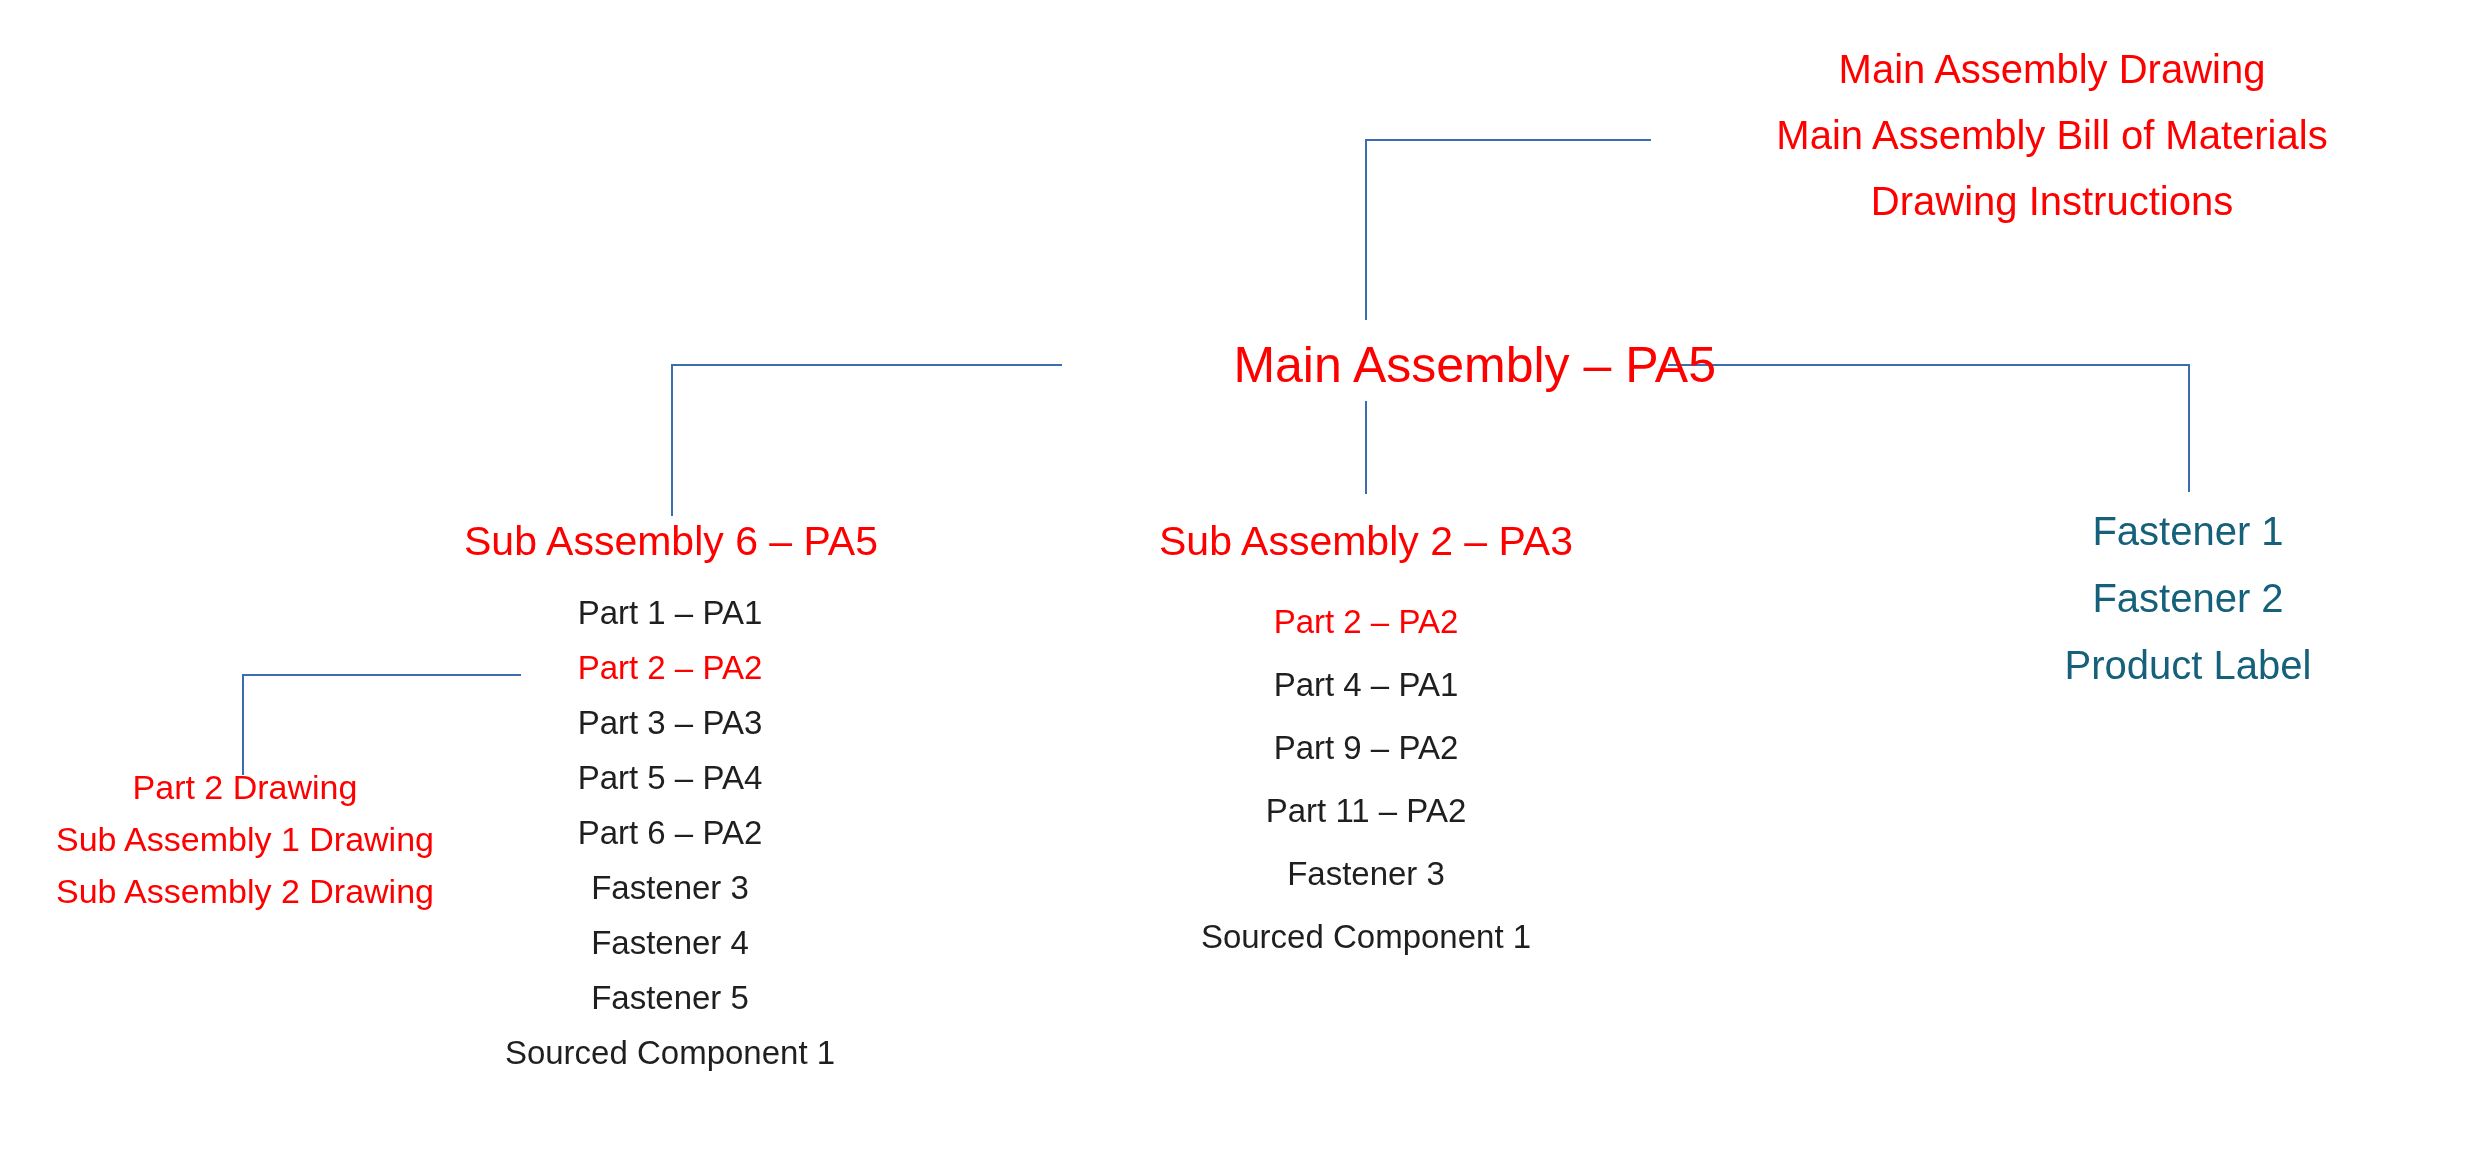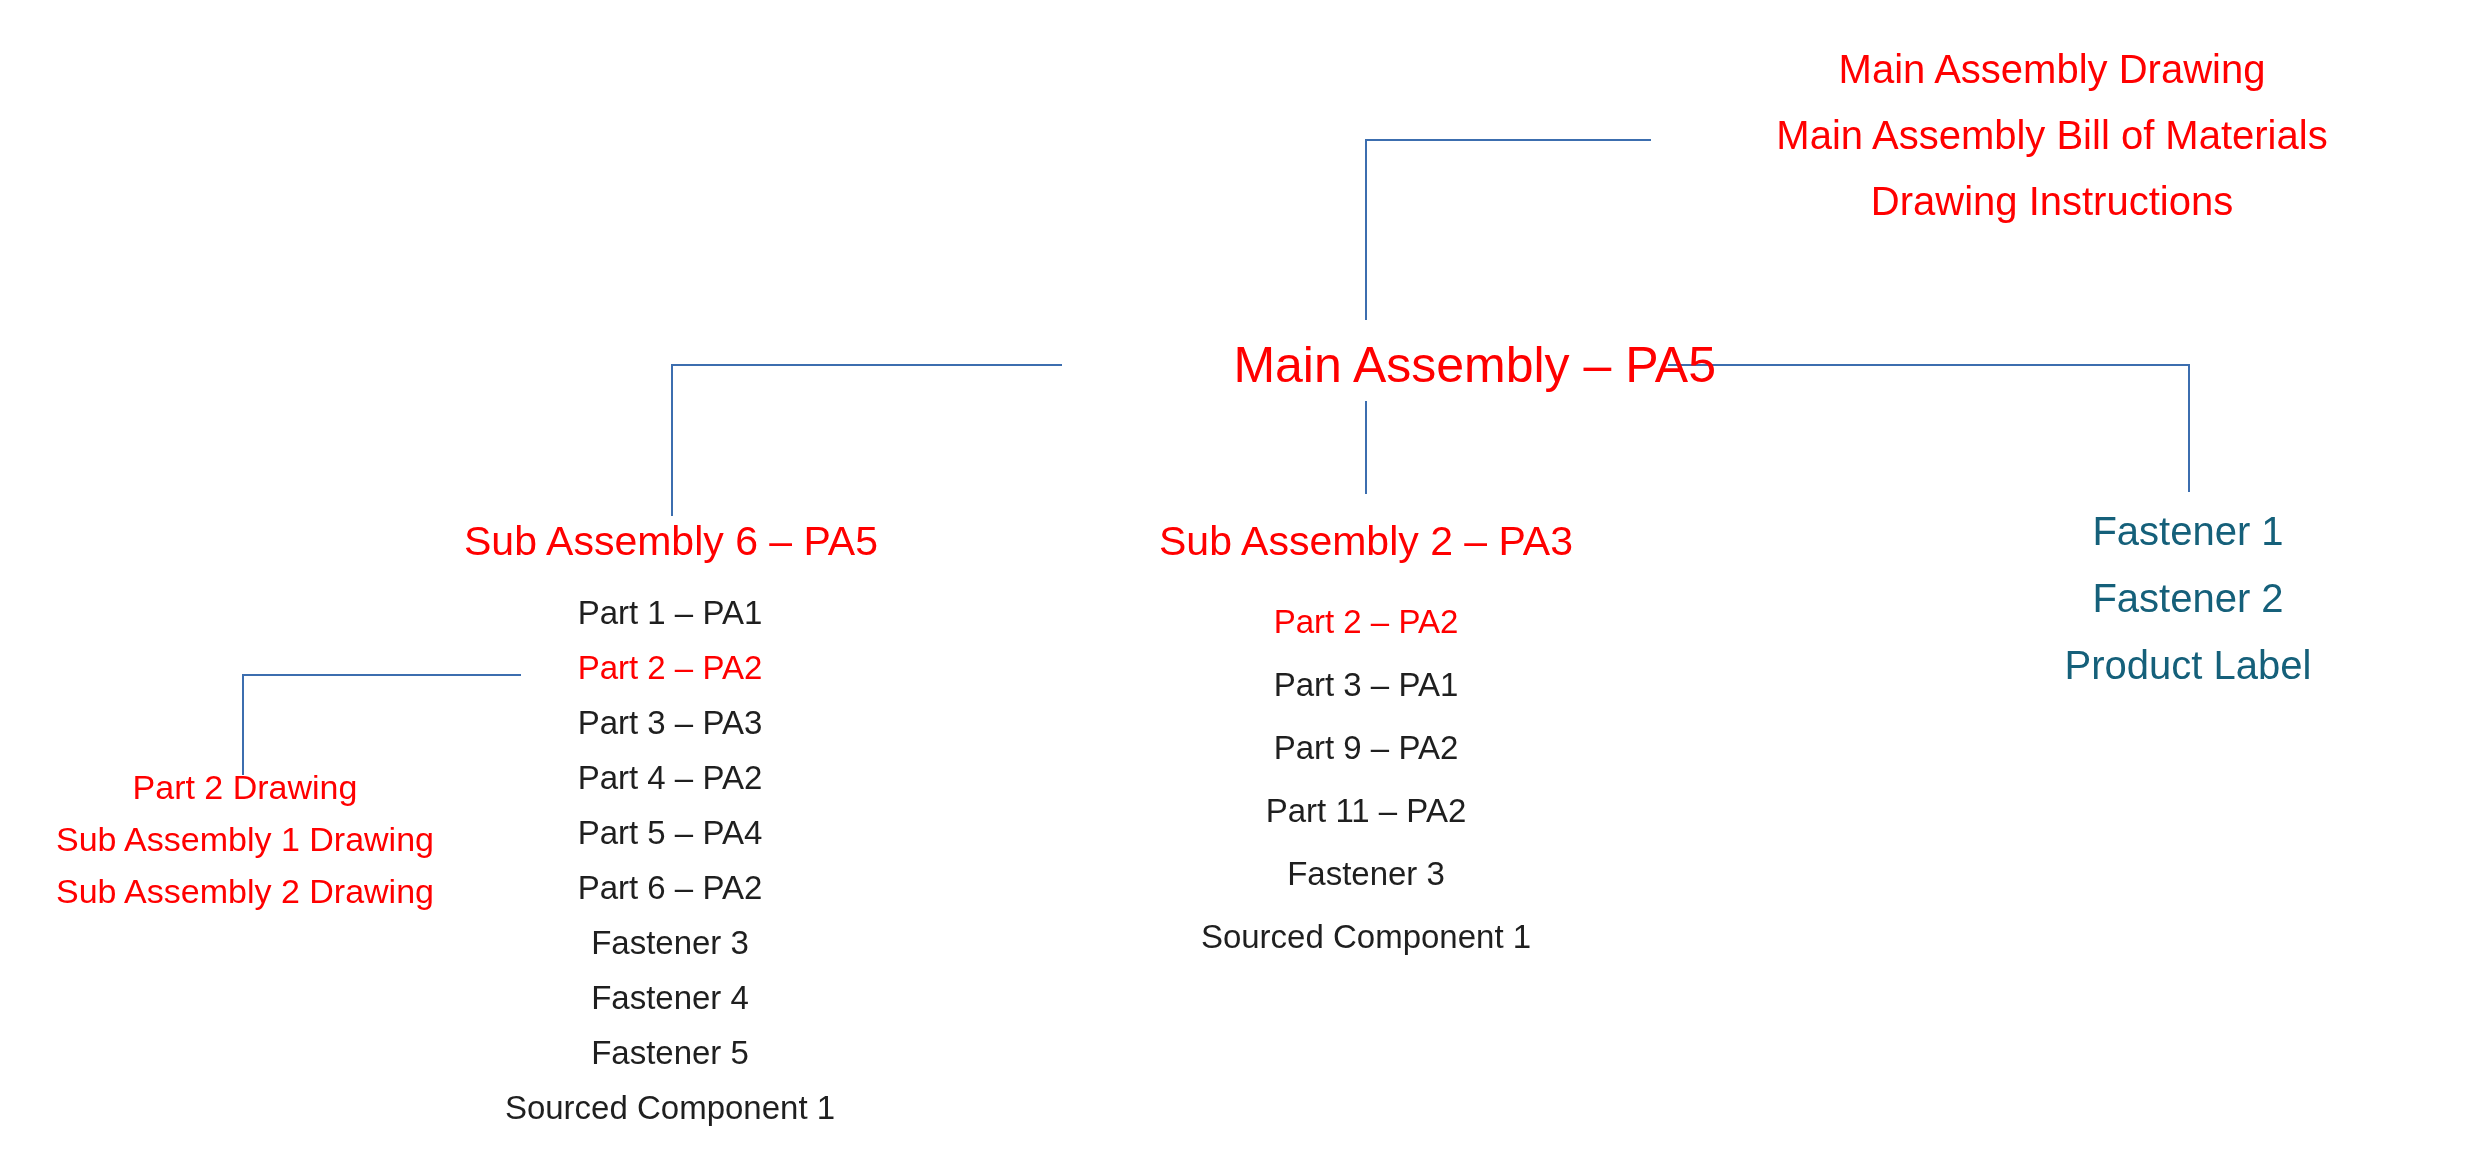"Part 3 – PA1" div.li { text: 3 -> 4 }
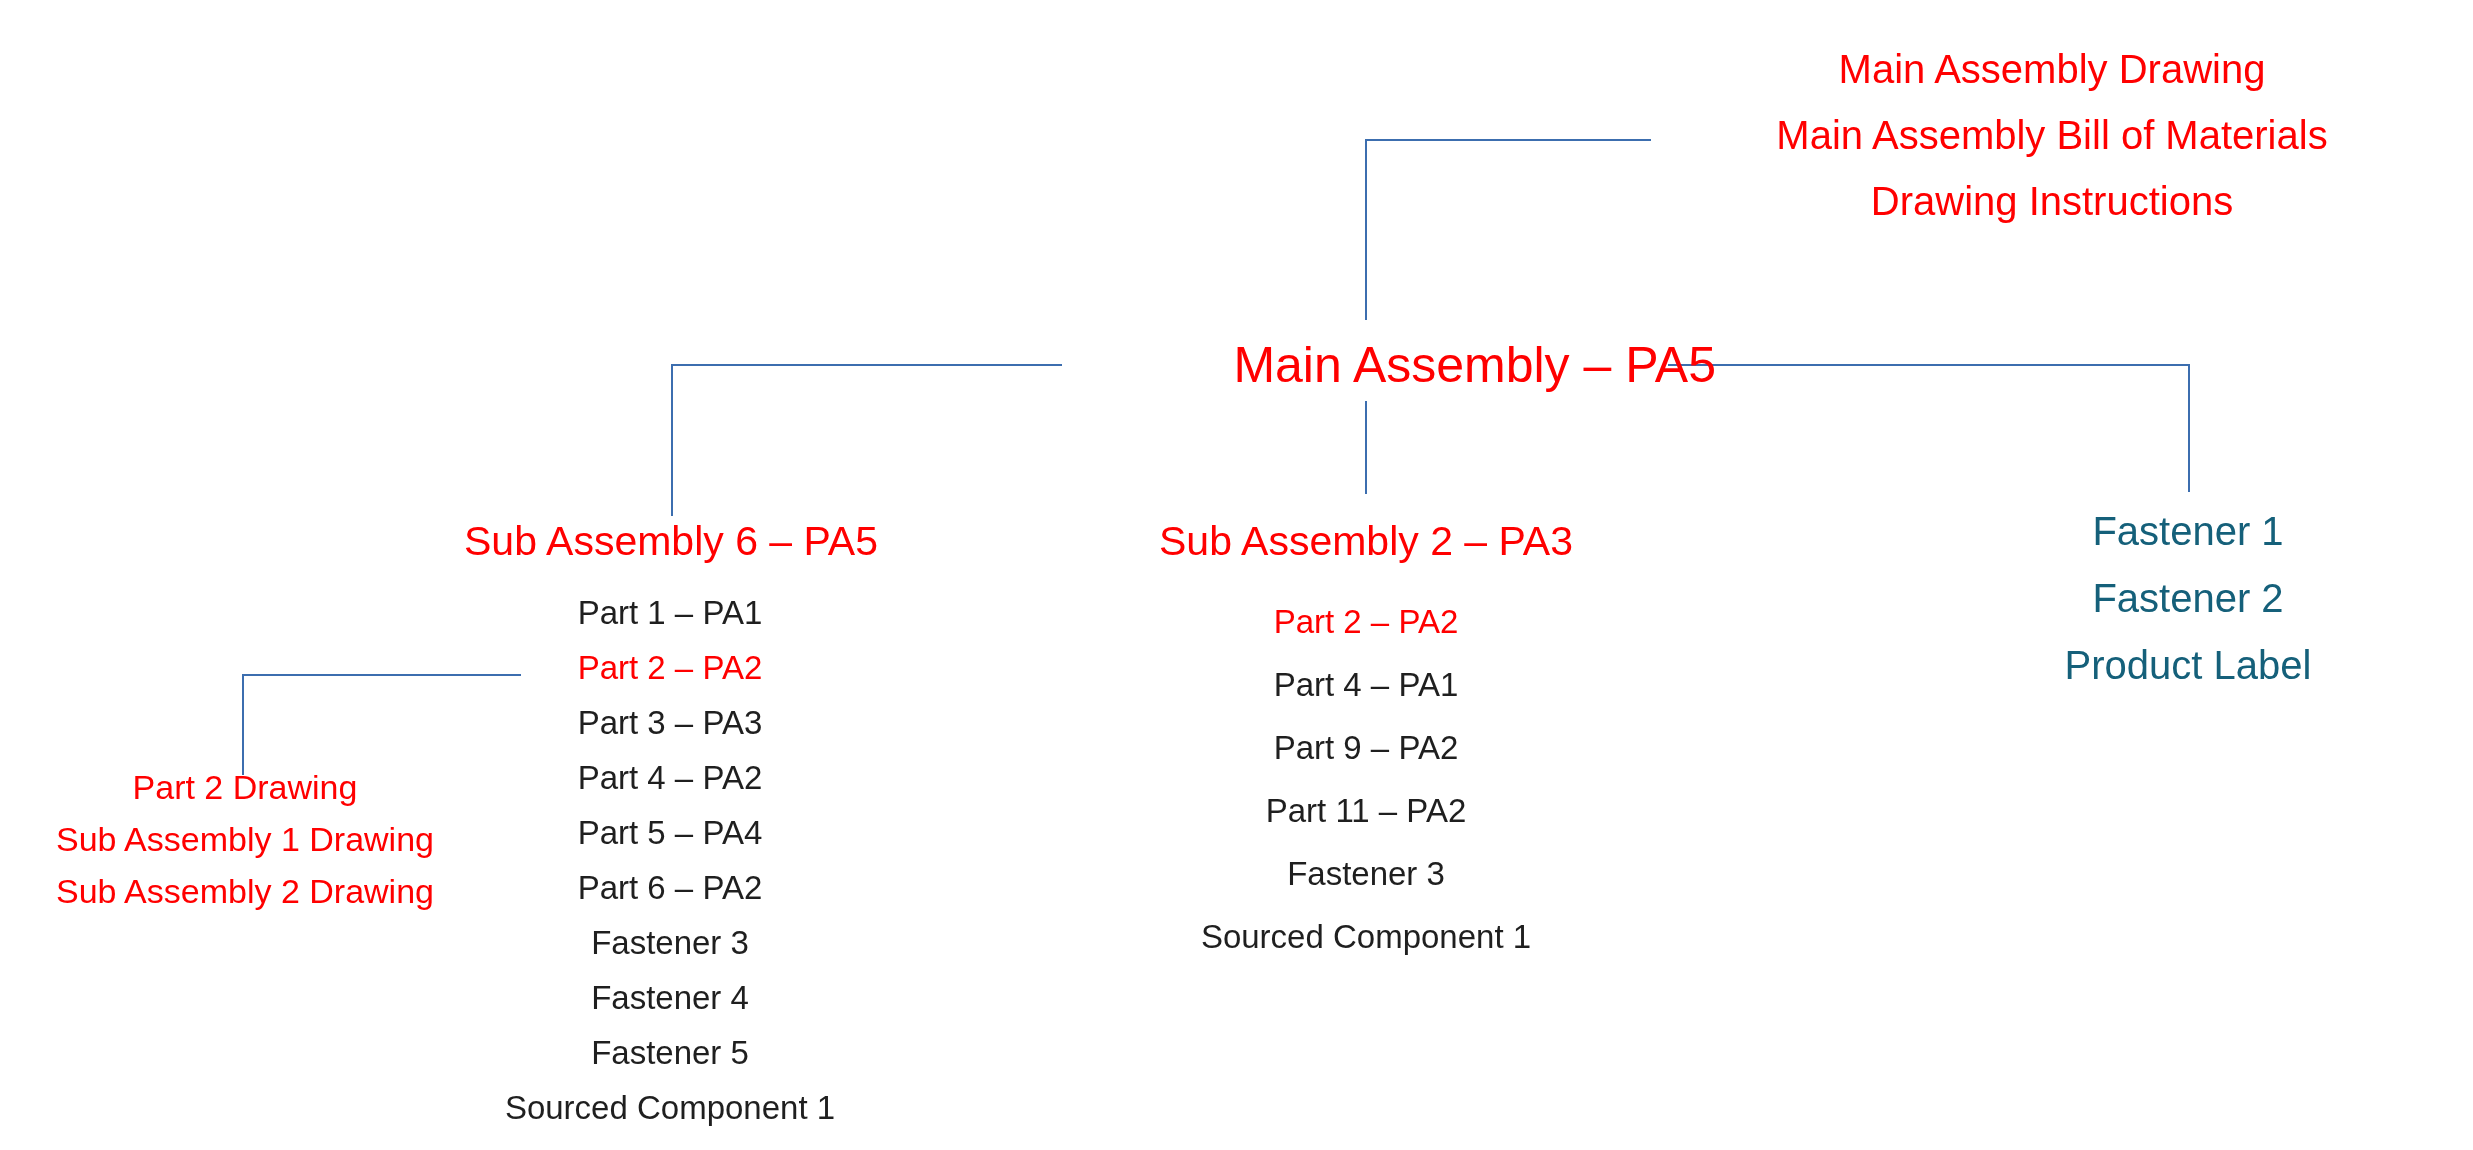"Part 4 – PA2" div.li { html: <div>Part 4 – PA2</div> -> none }
